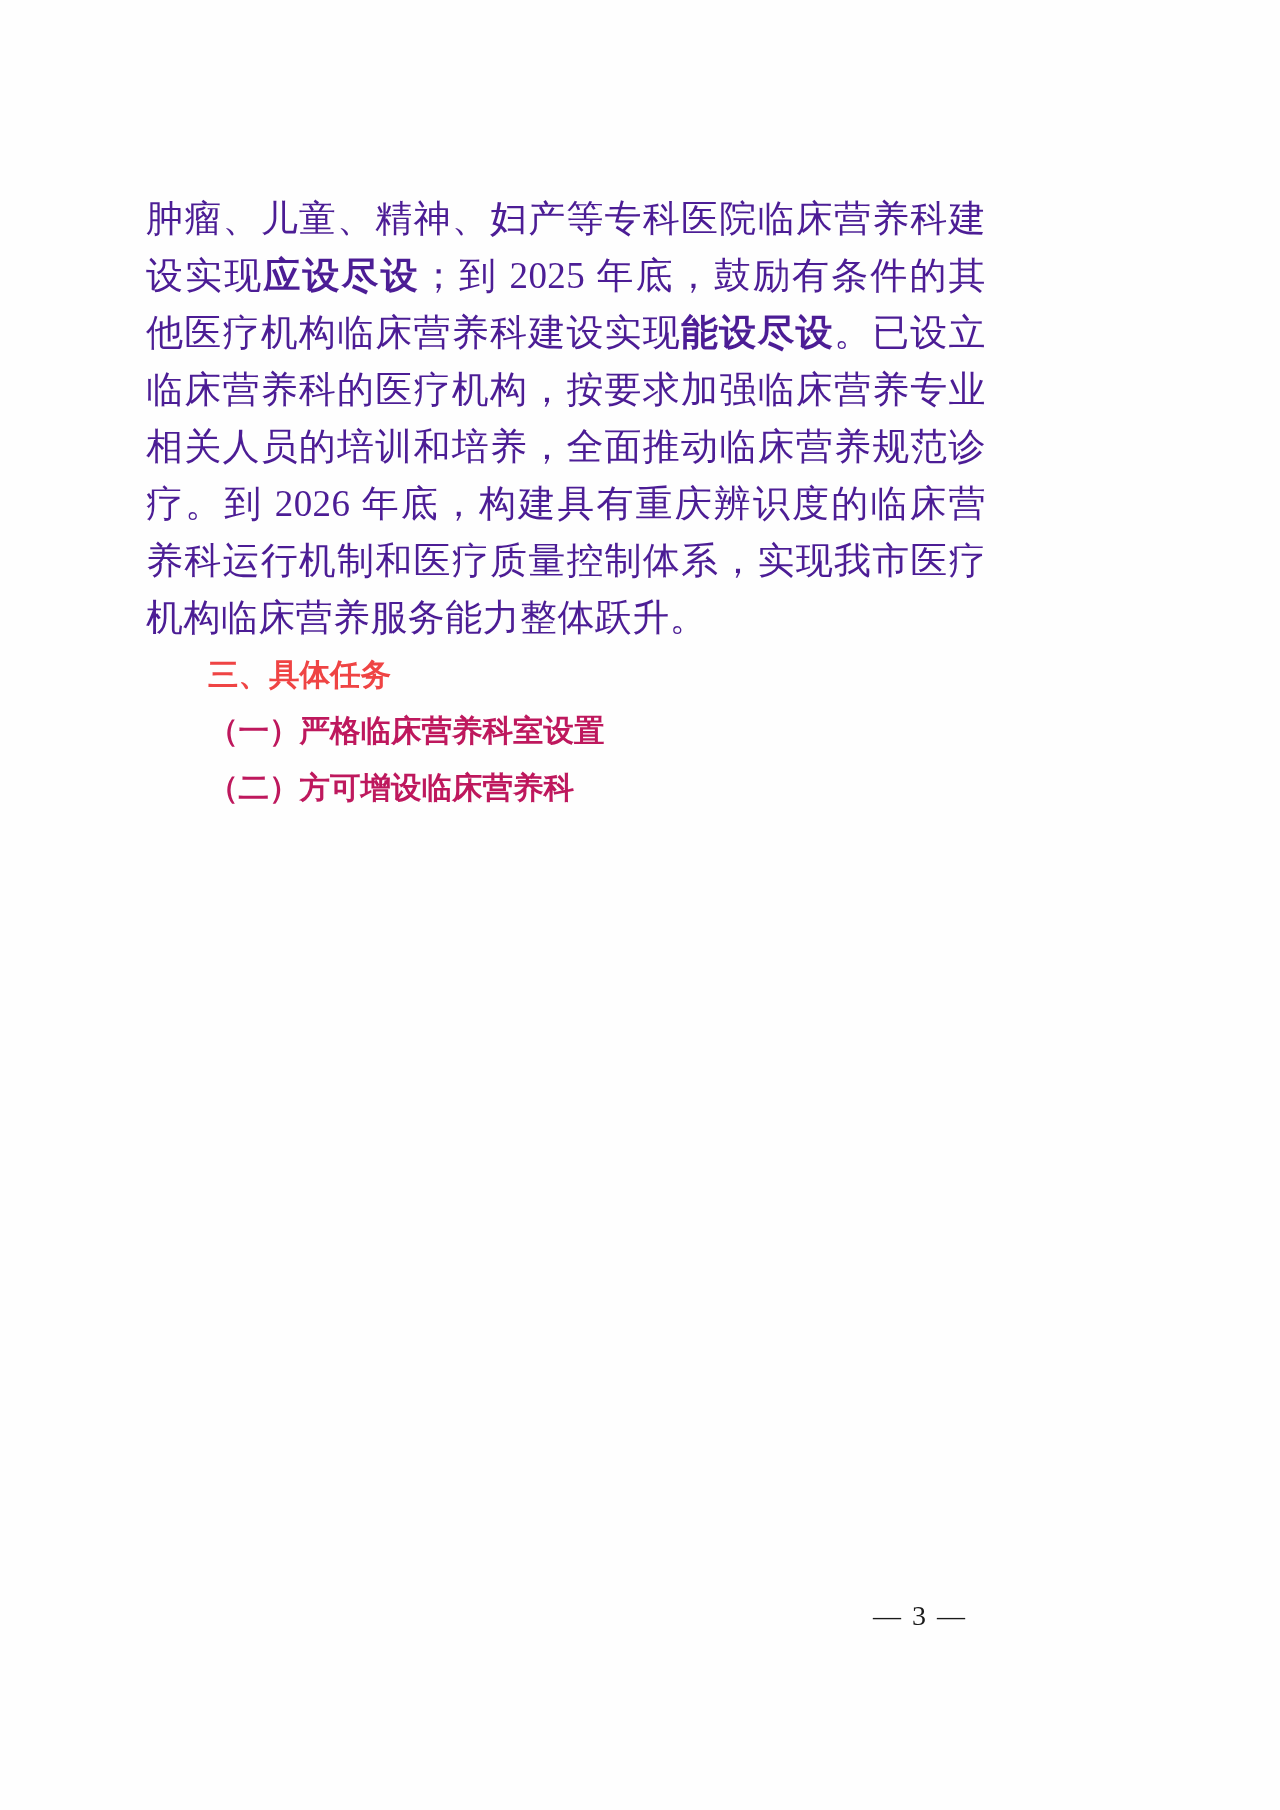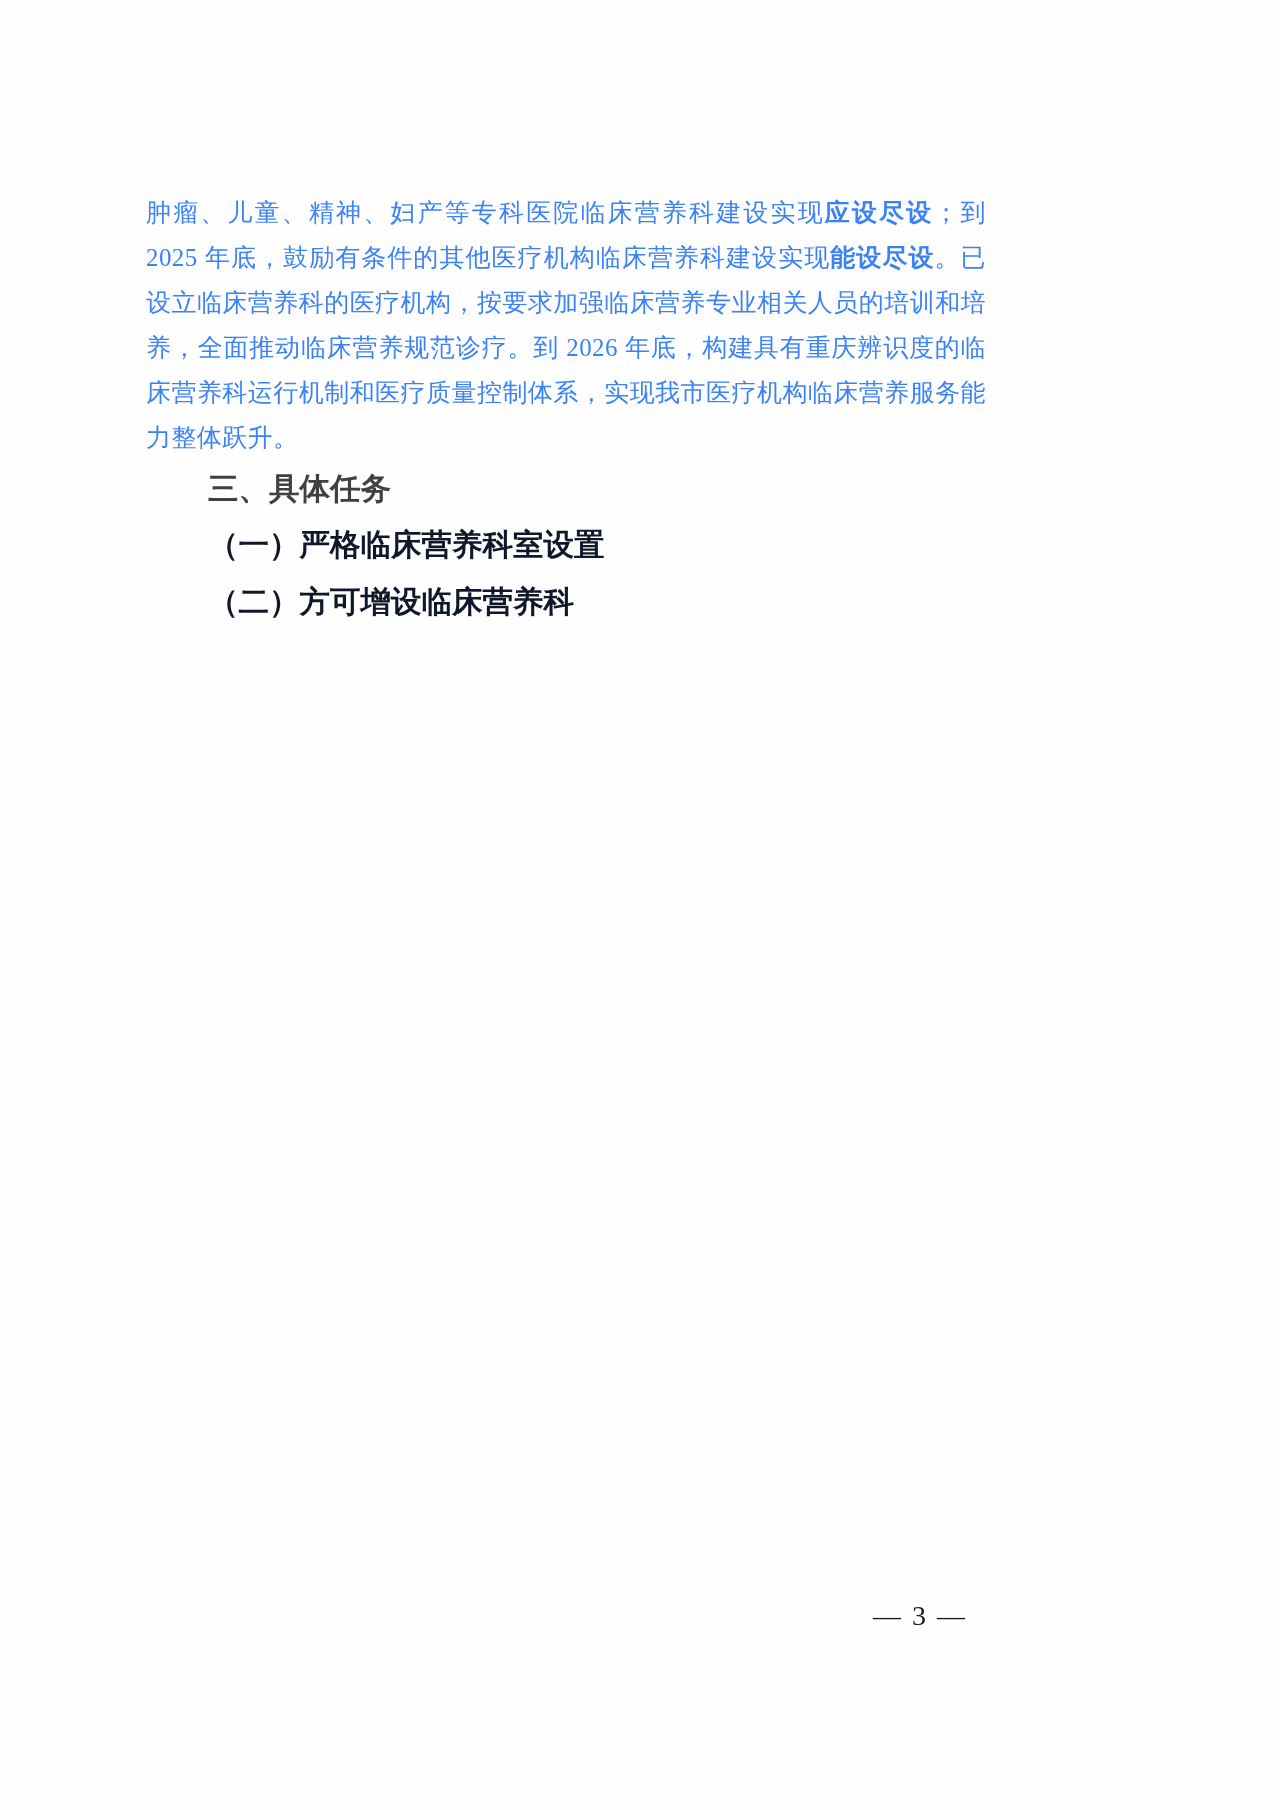"肿瘤、儿童、精神、妇产等专科医院临床营养科建设实现应设尽设；到 2025" .para { color: #3b82f6 -> #4c1d95; font-size: 25px -> 37px; line-height: 45px -> 57px }
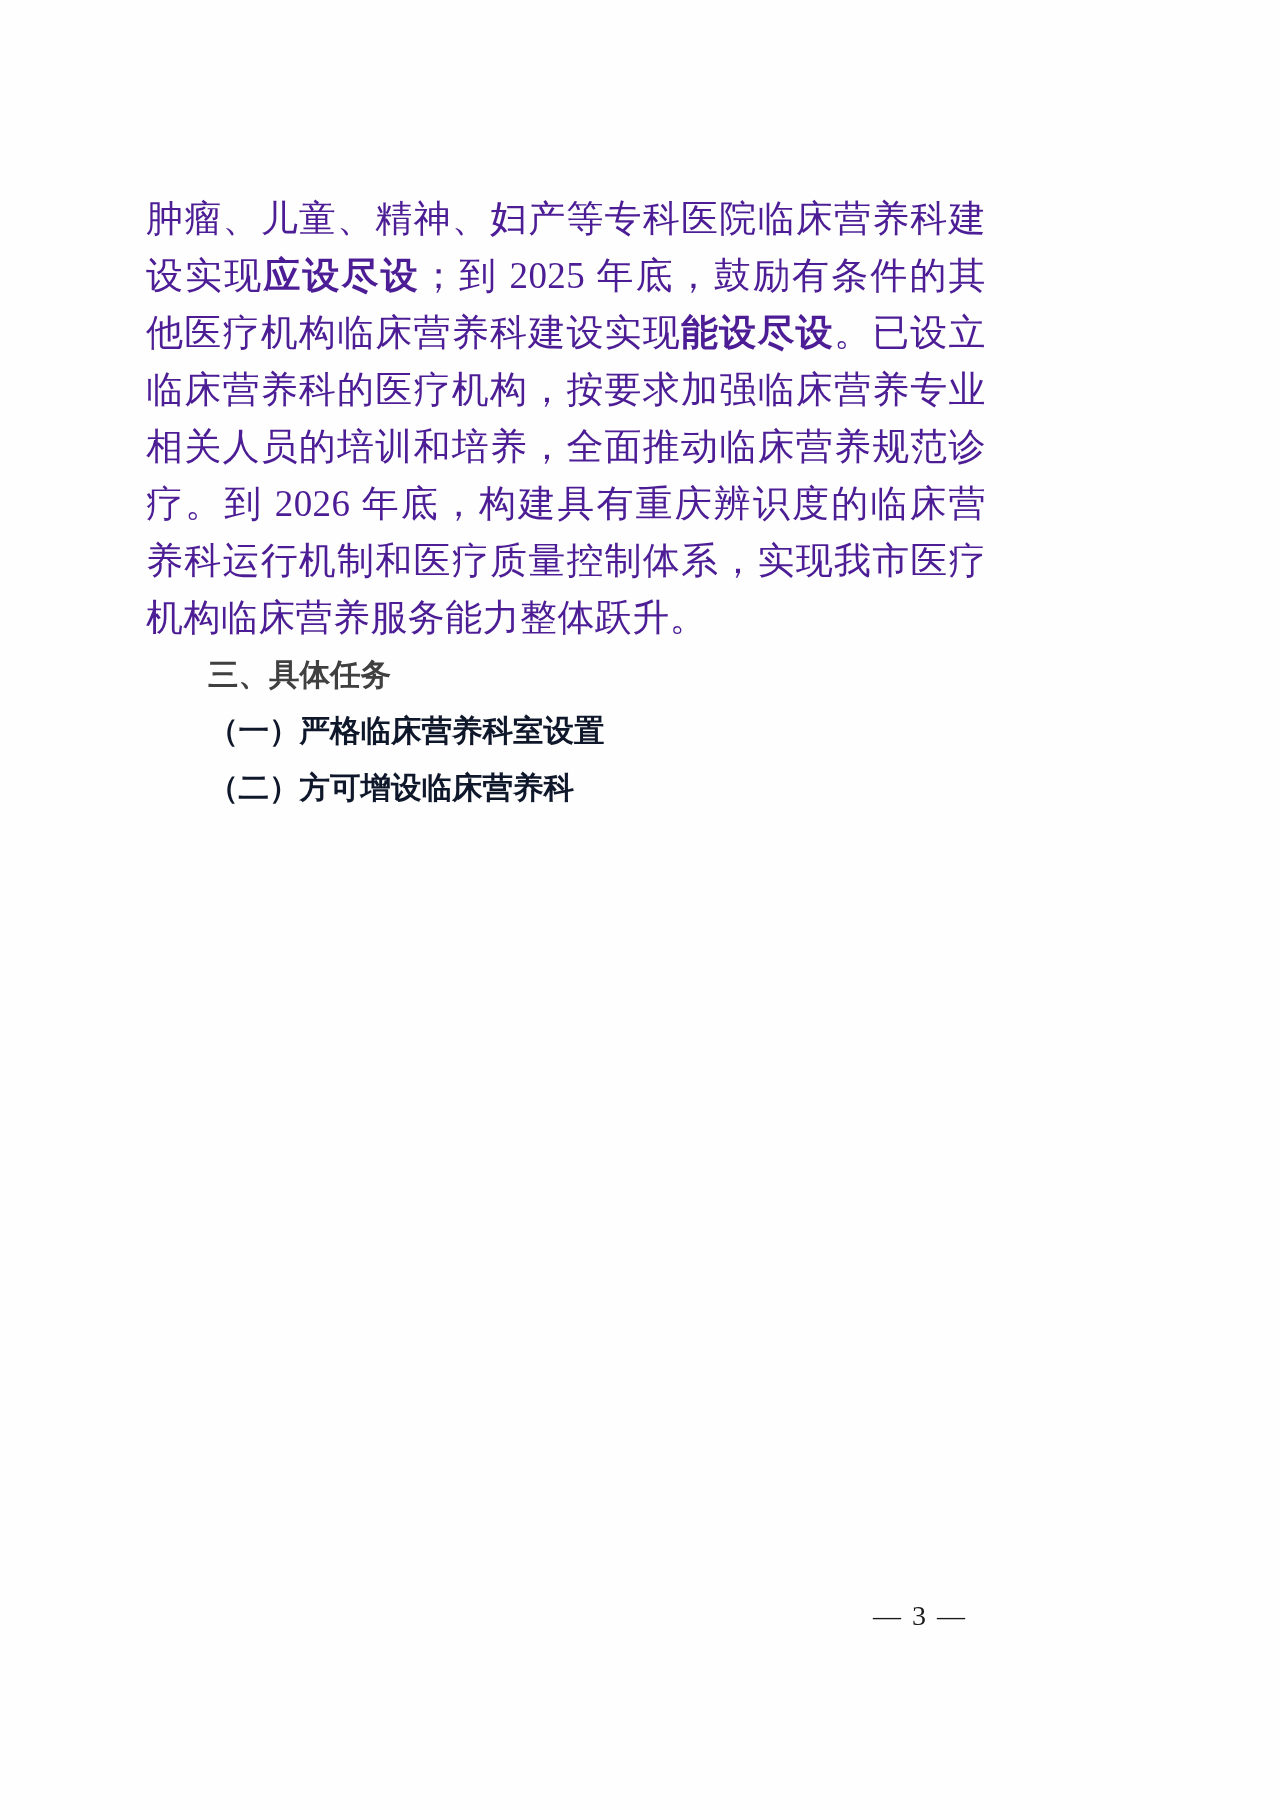"三、具体任务" .heading { color: #404040 -> #ef4444 }
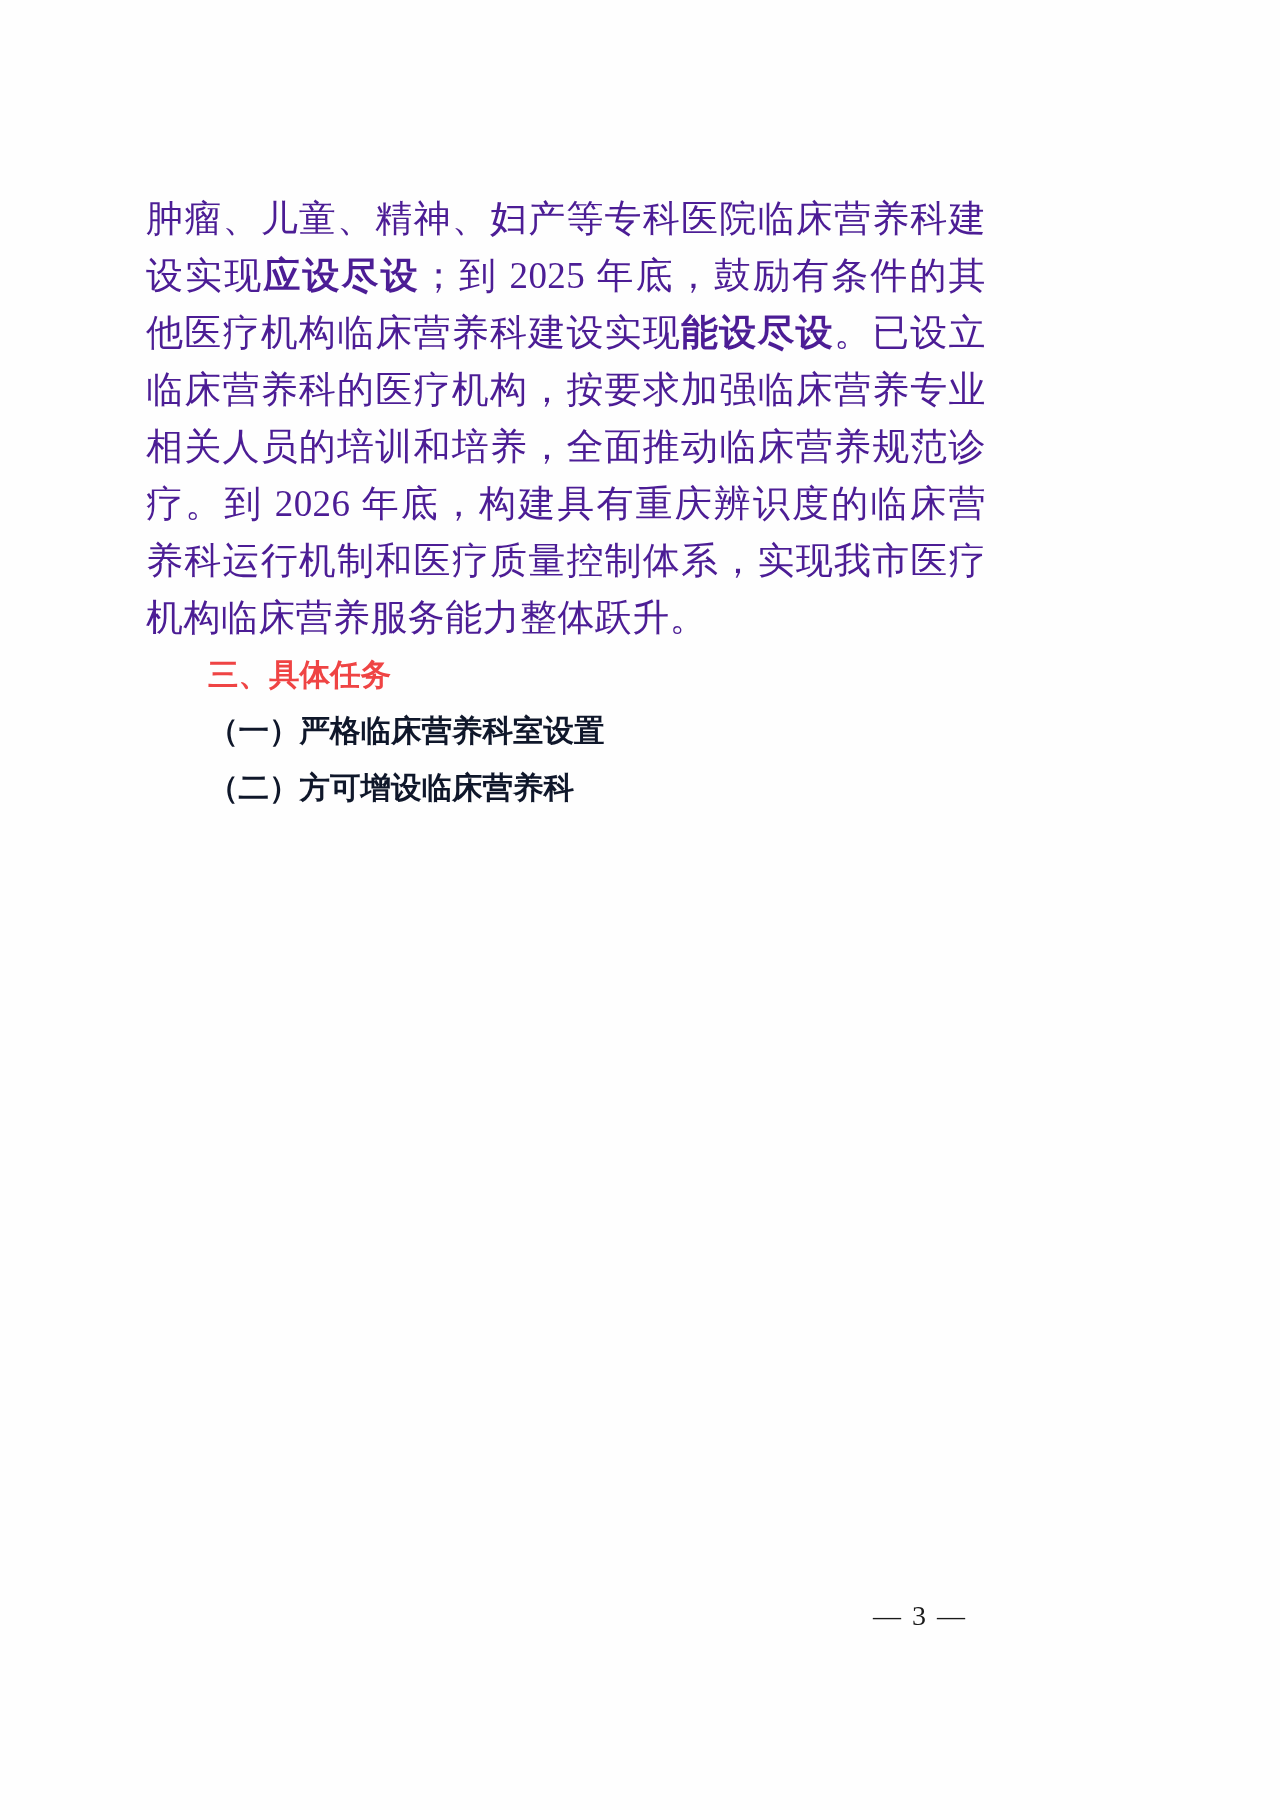"（一）严格临床营养科室设置" .subheading { color: #0f172a -> #be185d }
